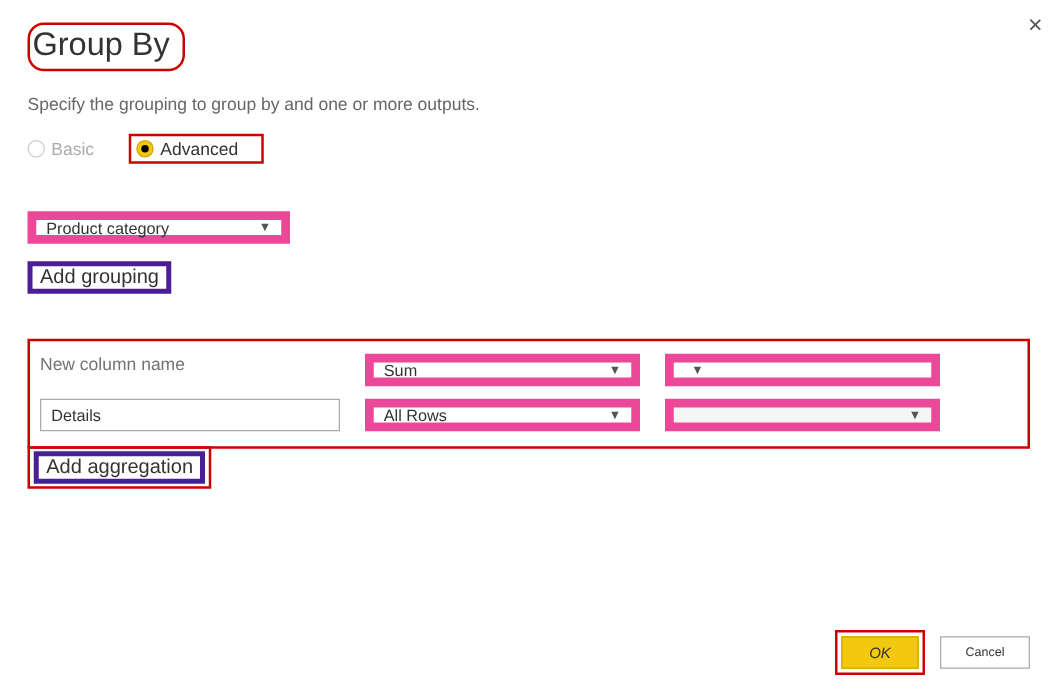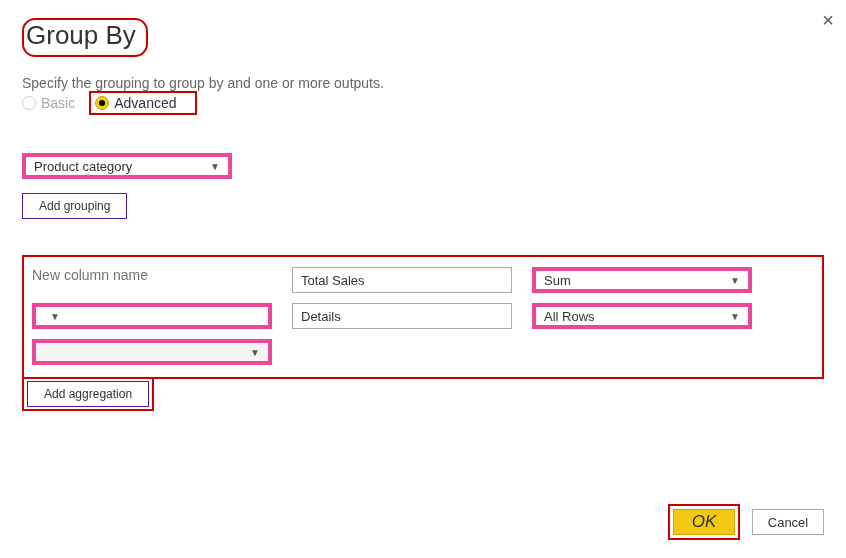"Basic" .mode-row { gap: 14px -> 28px; margin-top: none -> 16px }
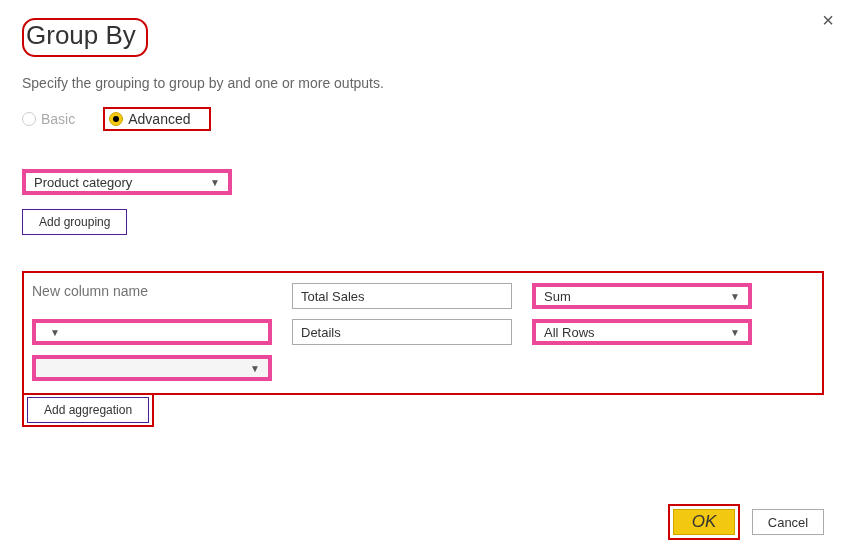"Product category" .select { border: 4px solid #ec4899 -> 7px solid #ec4899 }
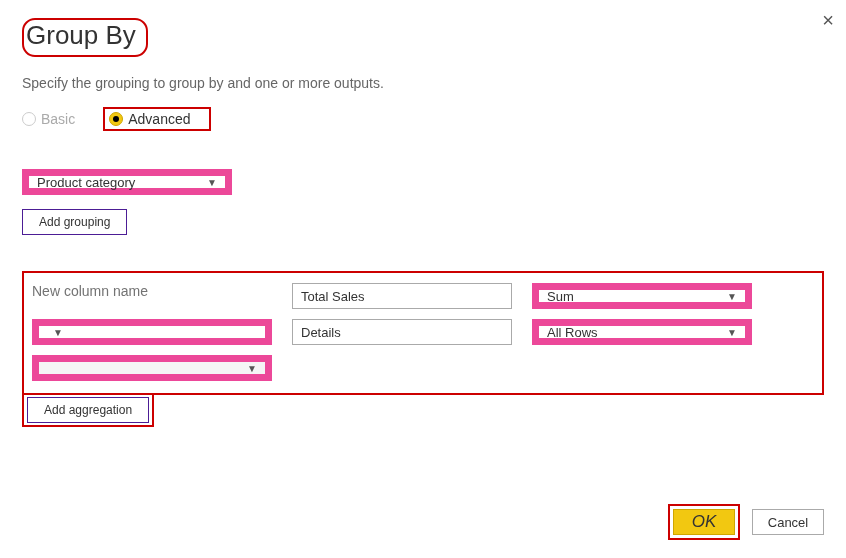"Add grouping" .btn { border: 1px solid #4c1d95 -> 4px solid #4c1d95; font-size: 12px -> 16px; padding: 0 16px -> 0 6px }
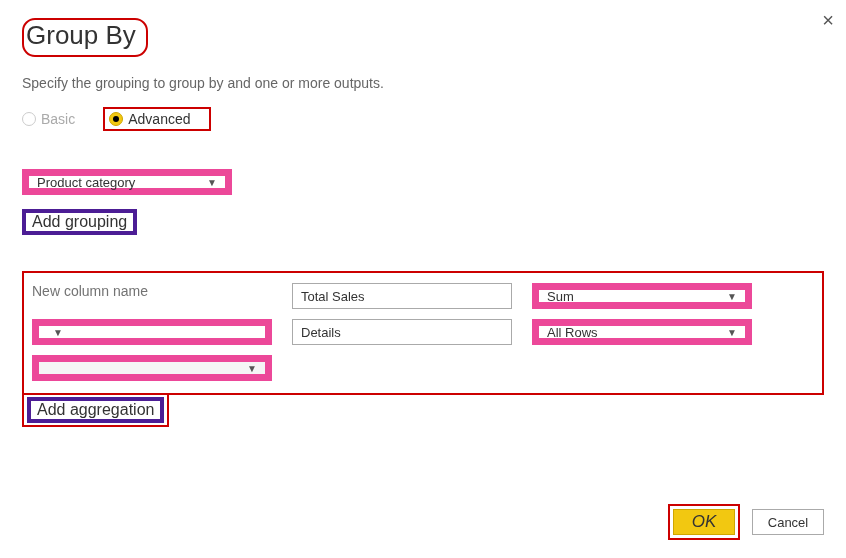"Total Sales" div.input { html: <div> <span>Total Sales</span> </div> -> none }
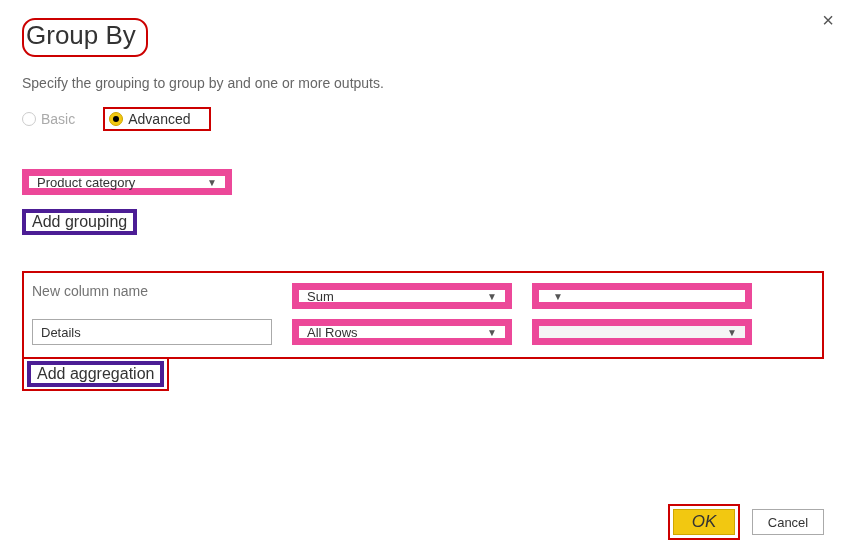"OK" .btn-ok { font-size: 17px -> 12px }
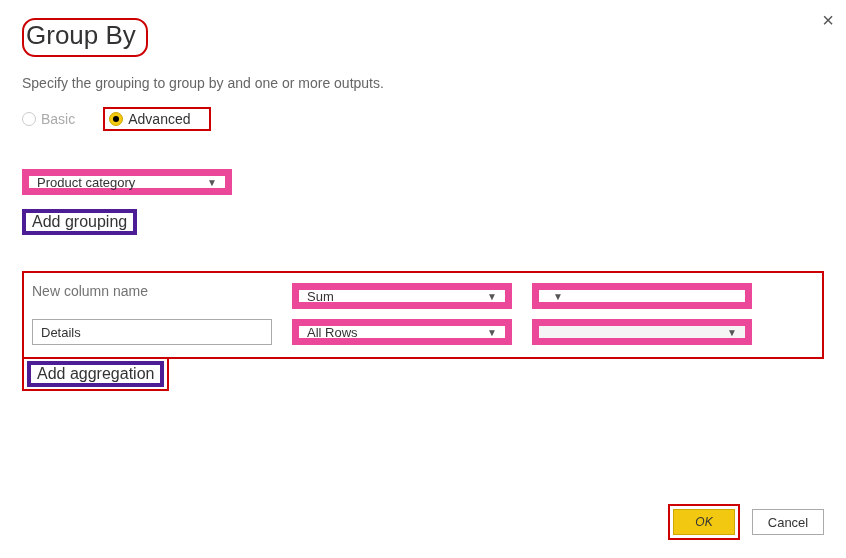"Cancel" .btn-cancel { font-size: 13px -> 10px }
